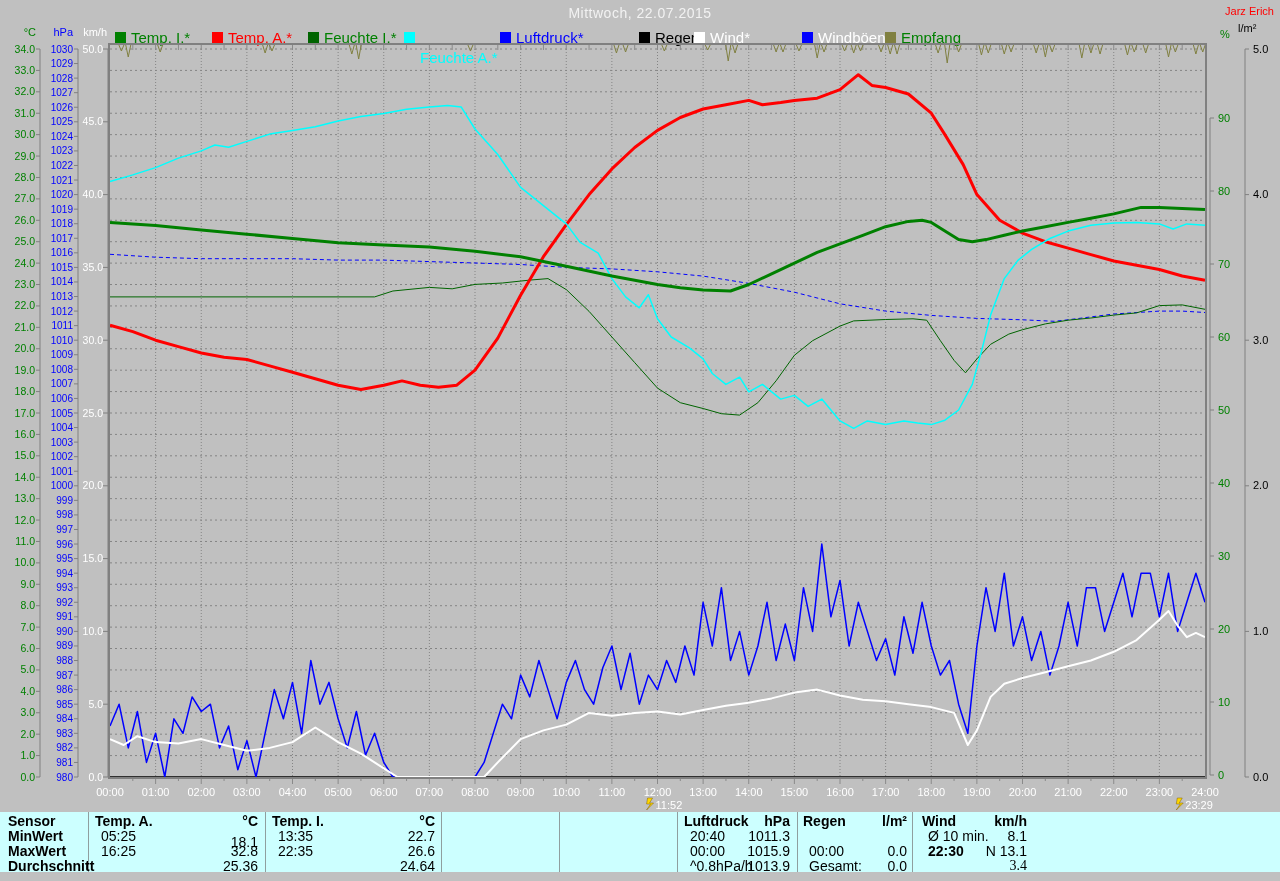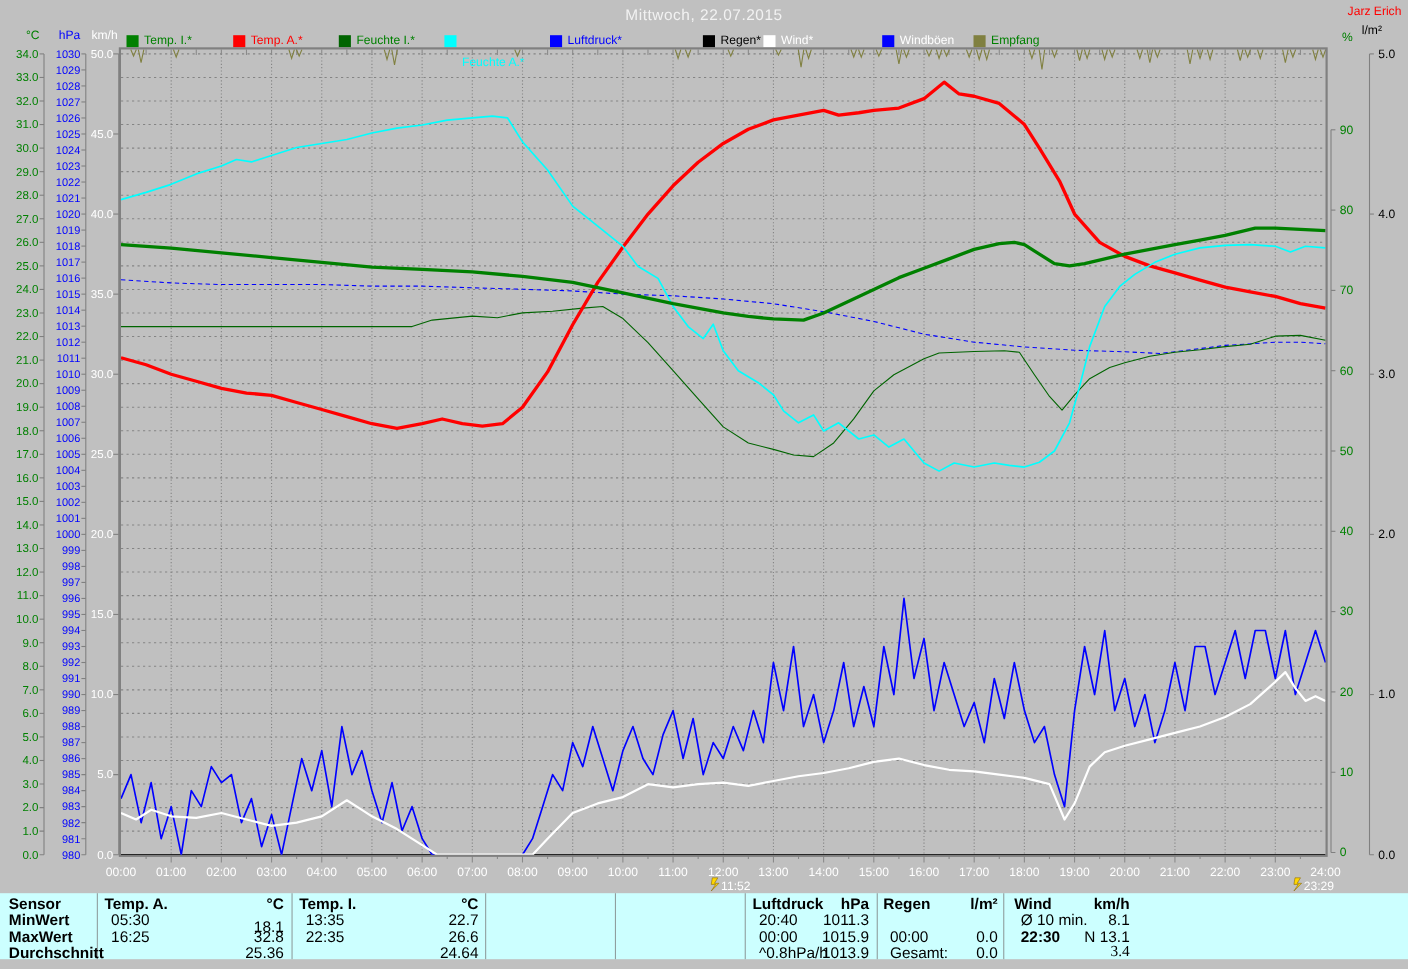"Temp. I.*" .legend-label { font-size: 11px -> 15px }
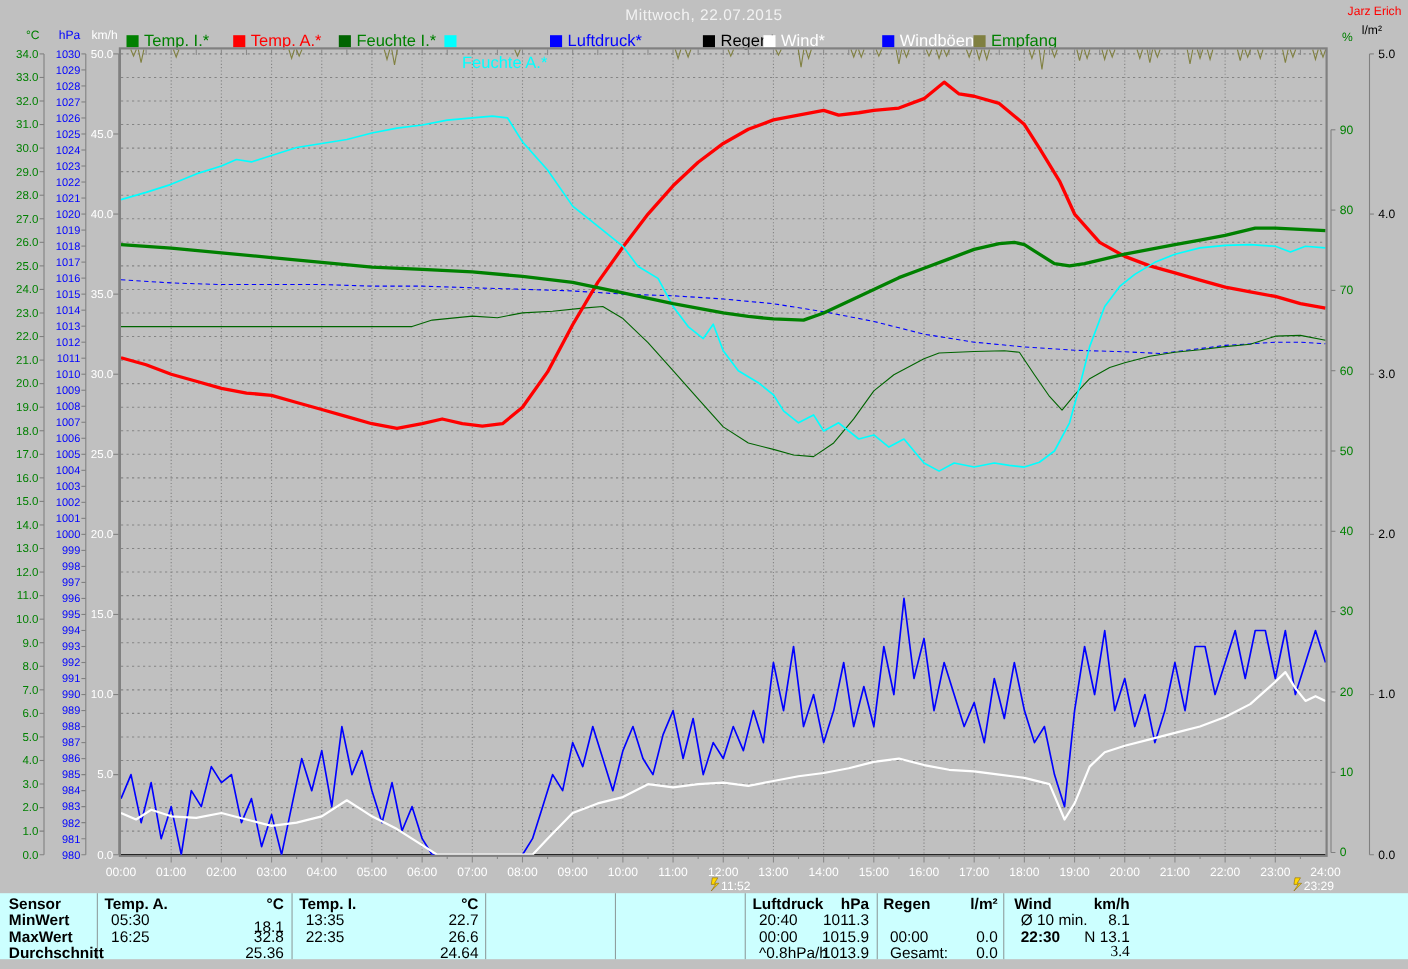"05:30" div.fcell { text: 05:30 -> 05:25 }
